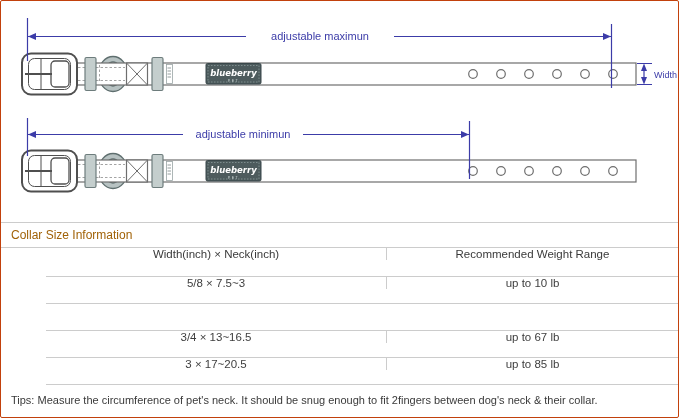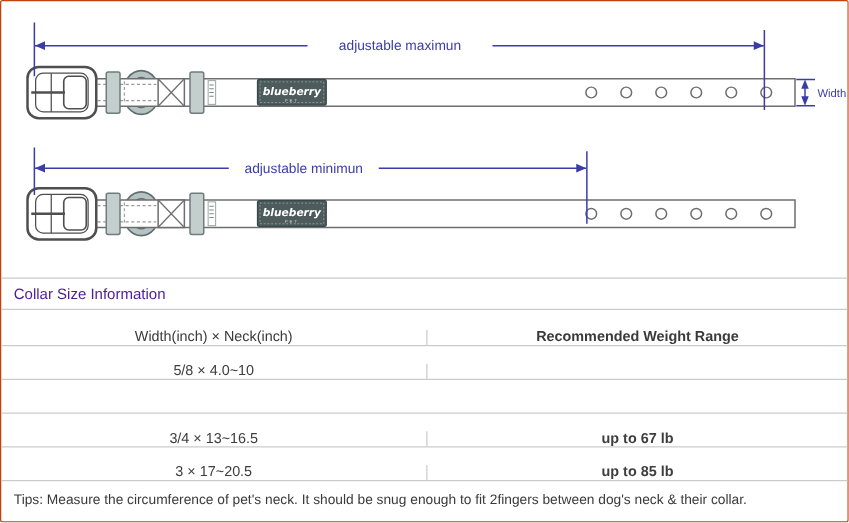"Collar Size Information" .tbl-title { color: #4c1d95 -> #a16207 }
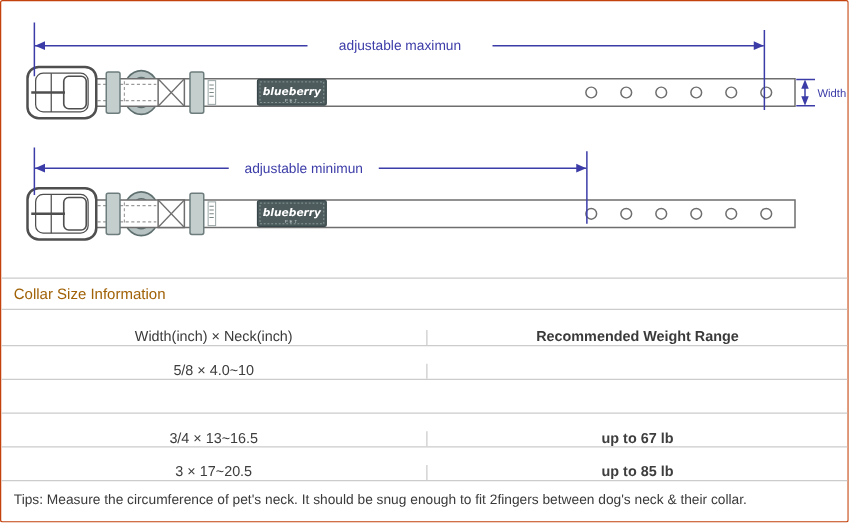"Width(inch) × Neck(inch)" .tbl-head,.tbl-row { align-items: flex-end -> flex-start; margin-left: none -> 45px }
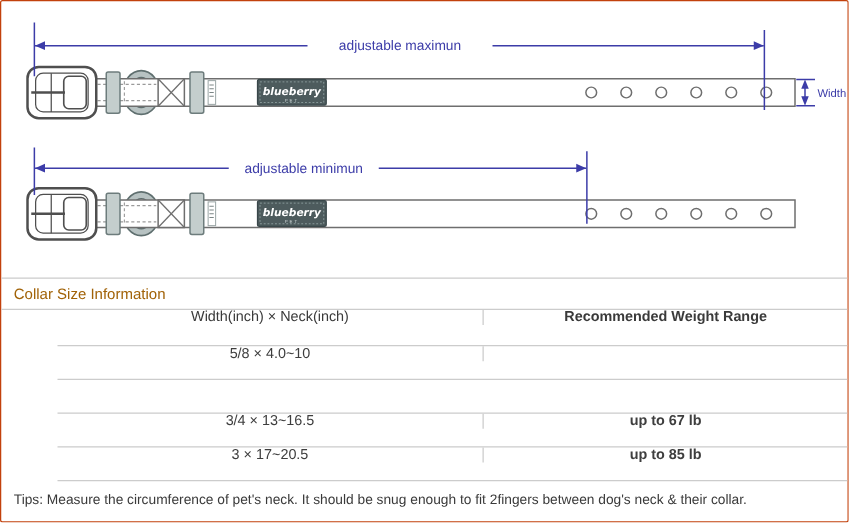"Recommended Weight Range" .cell-r { font-weight: bold -> none }
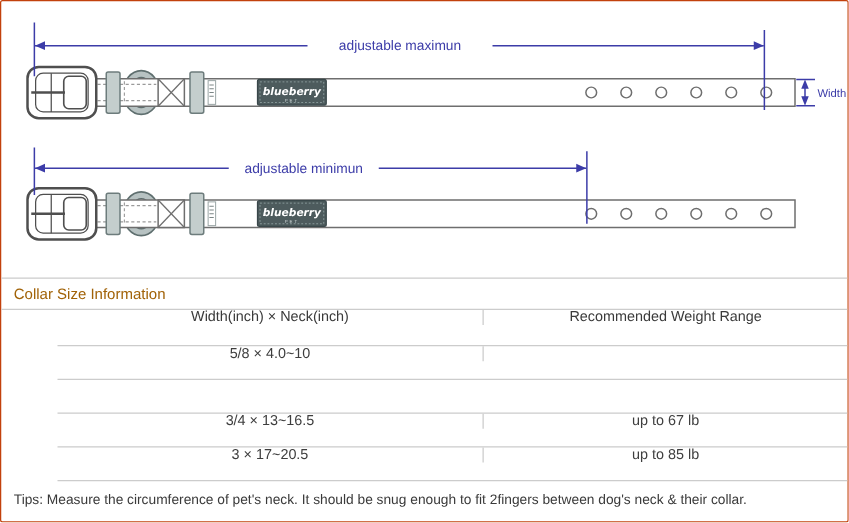"5/8 × 4.0~10" div.cell-l { text: 4.0~10 -> 7.5~3 }
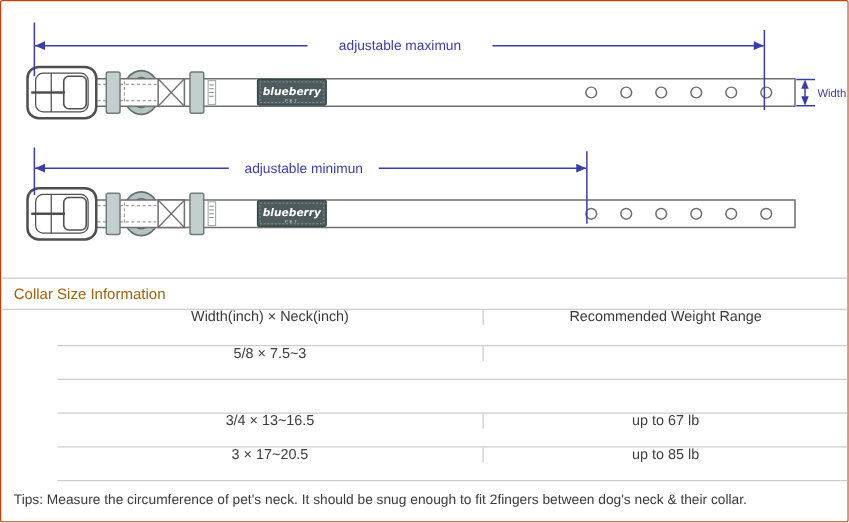"up to 10 lb" div.cell-r { html: none -> <div>up to 10 lb</div> }
